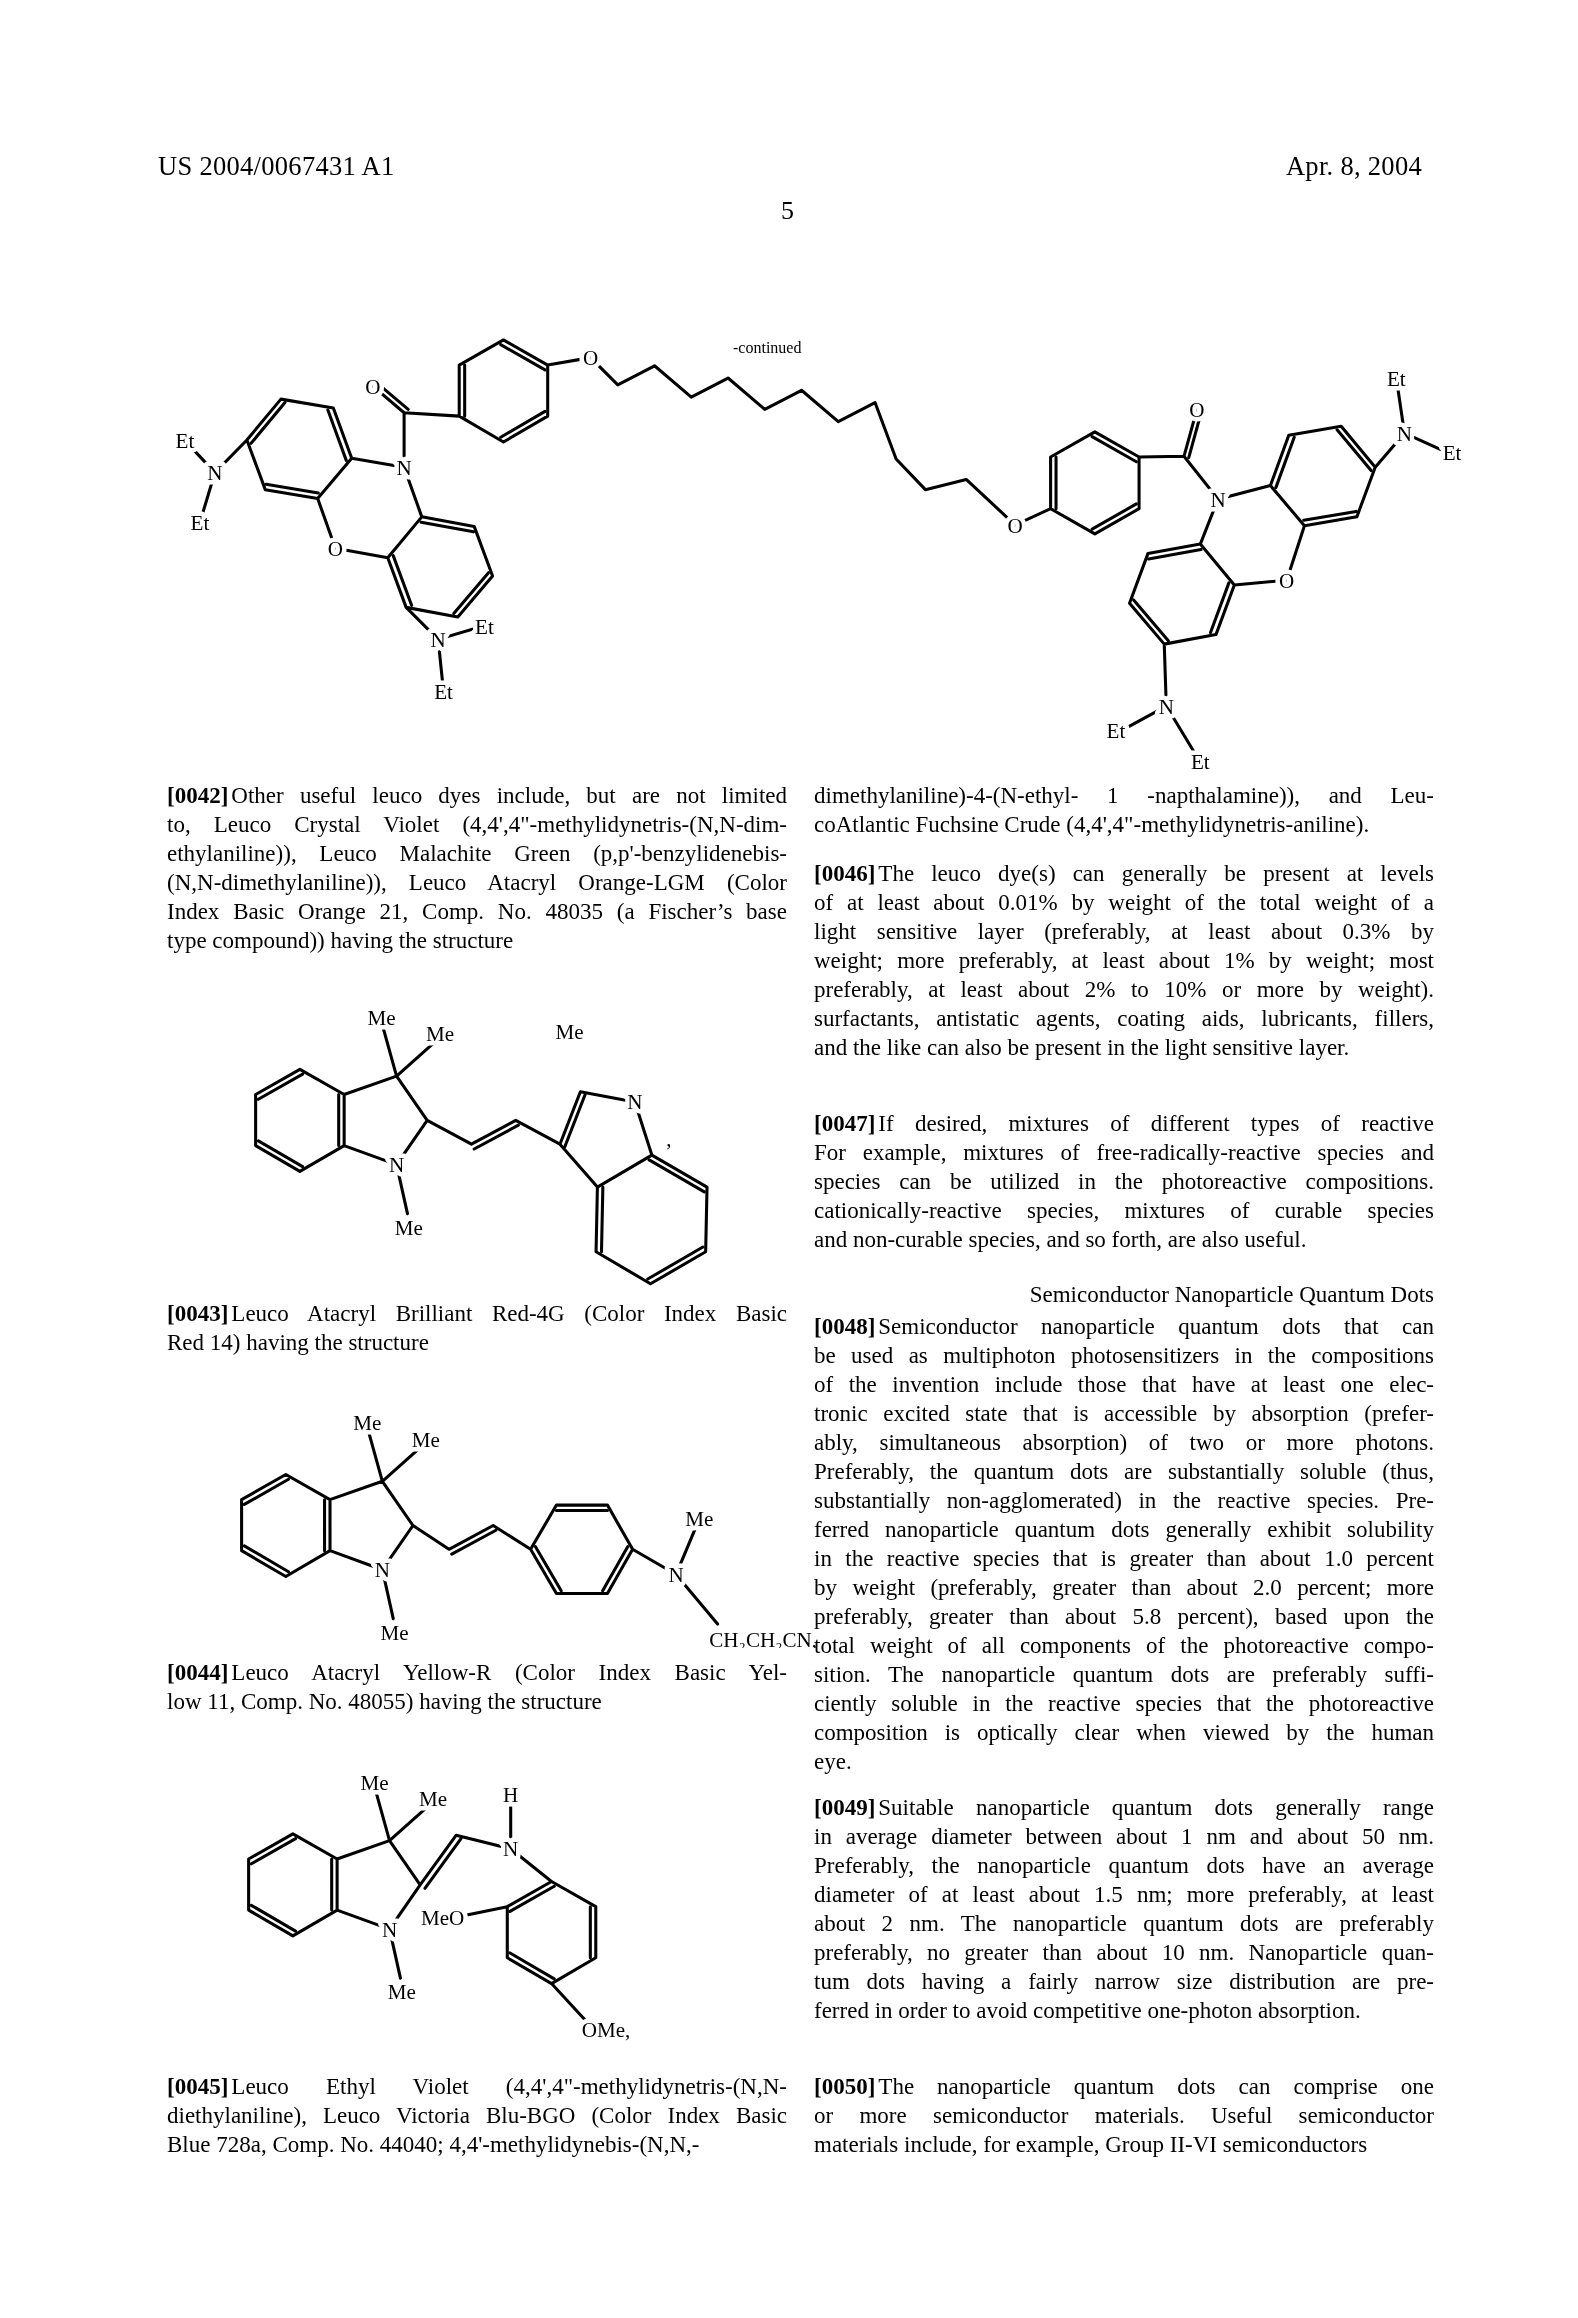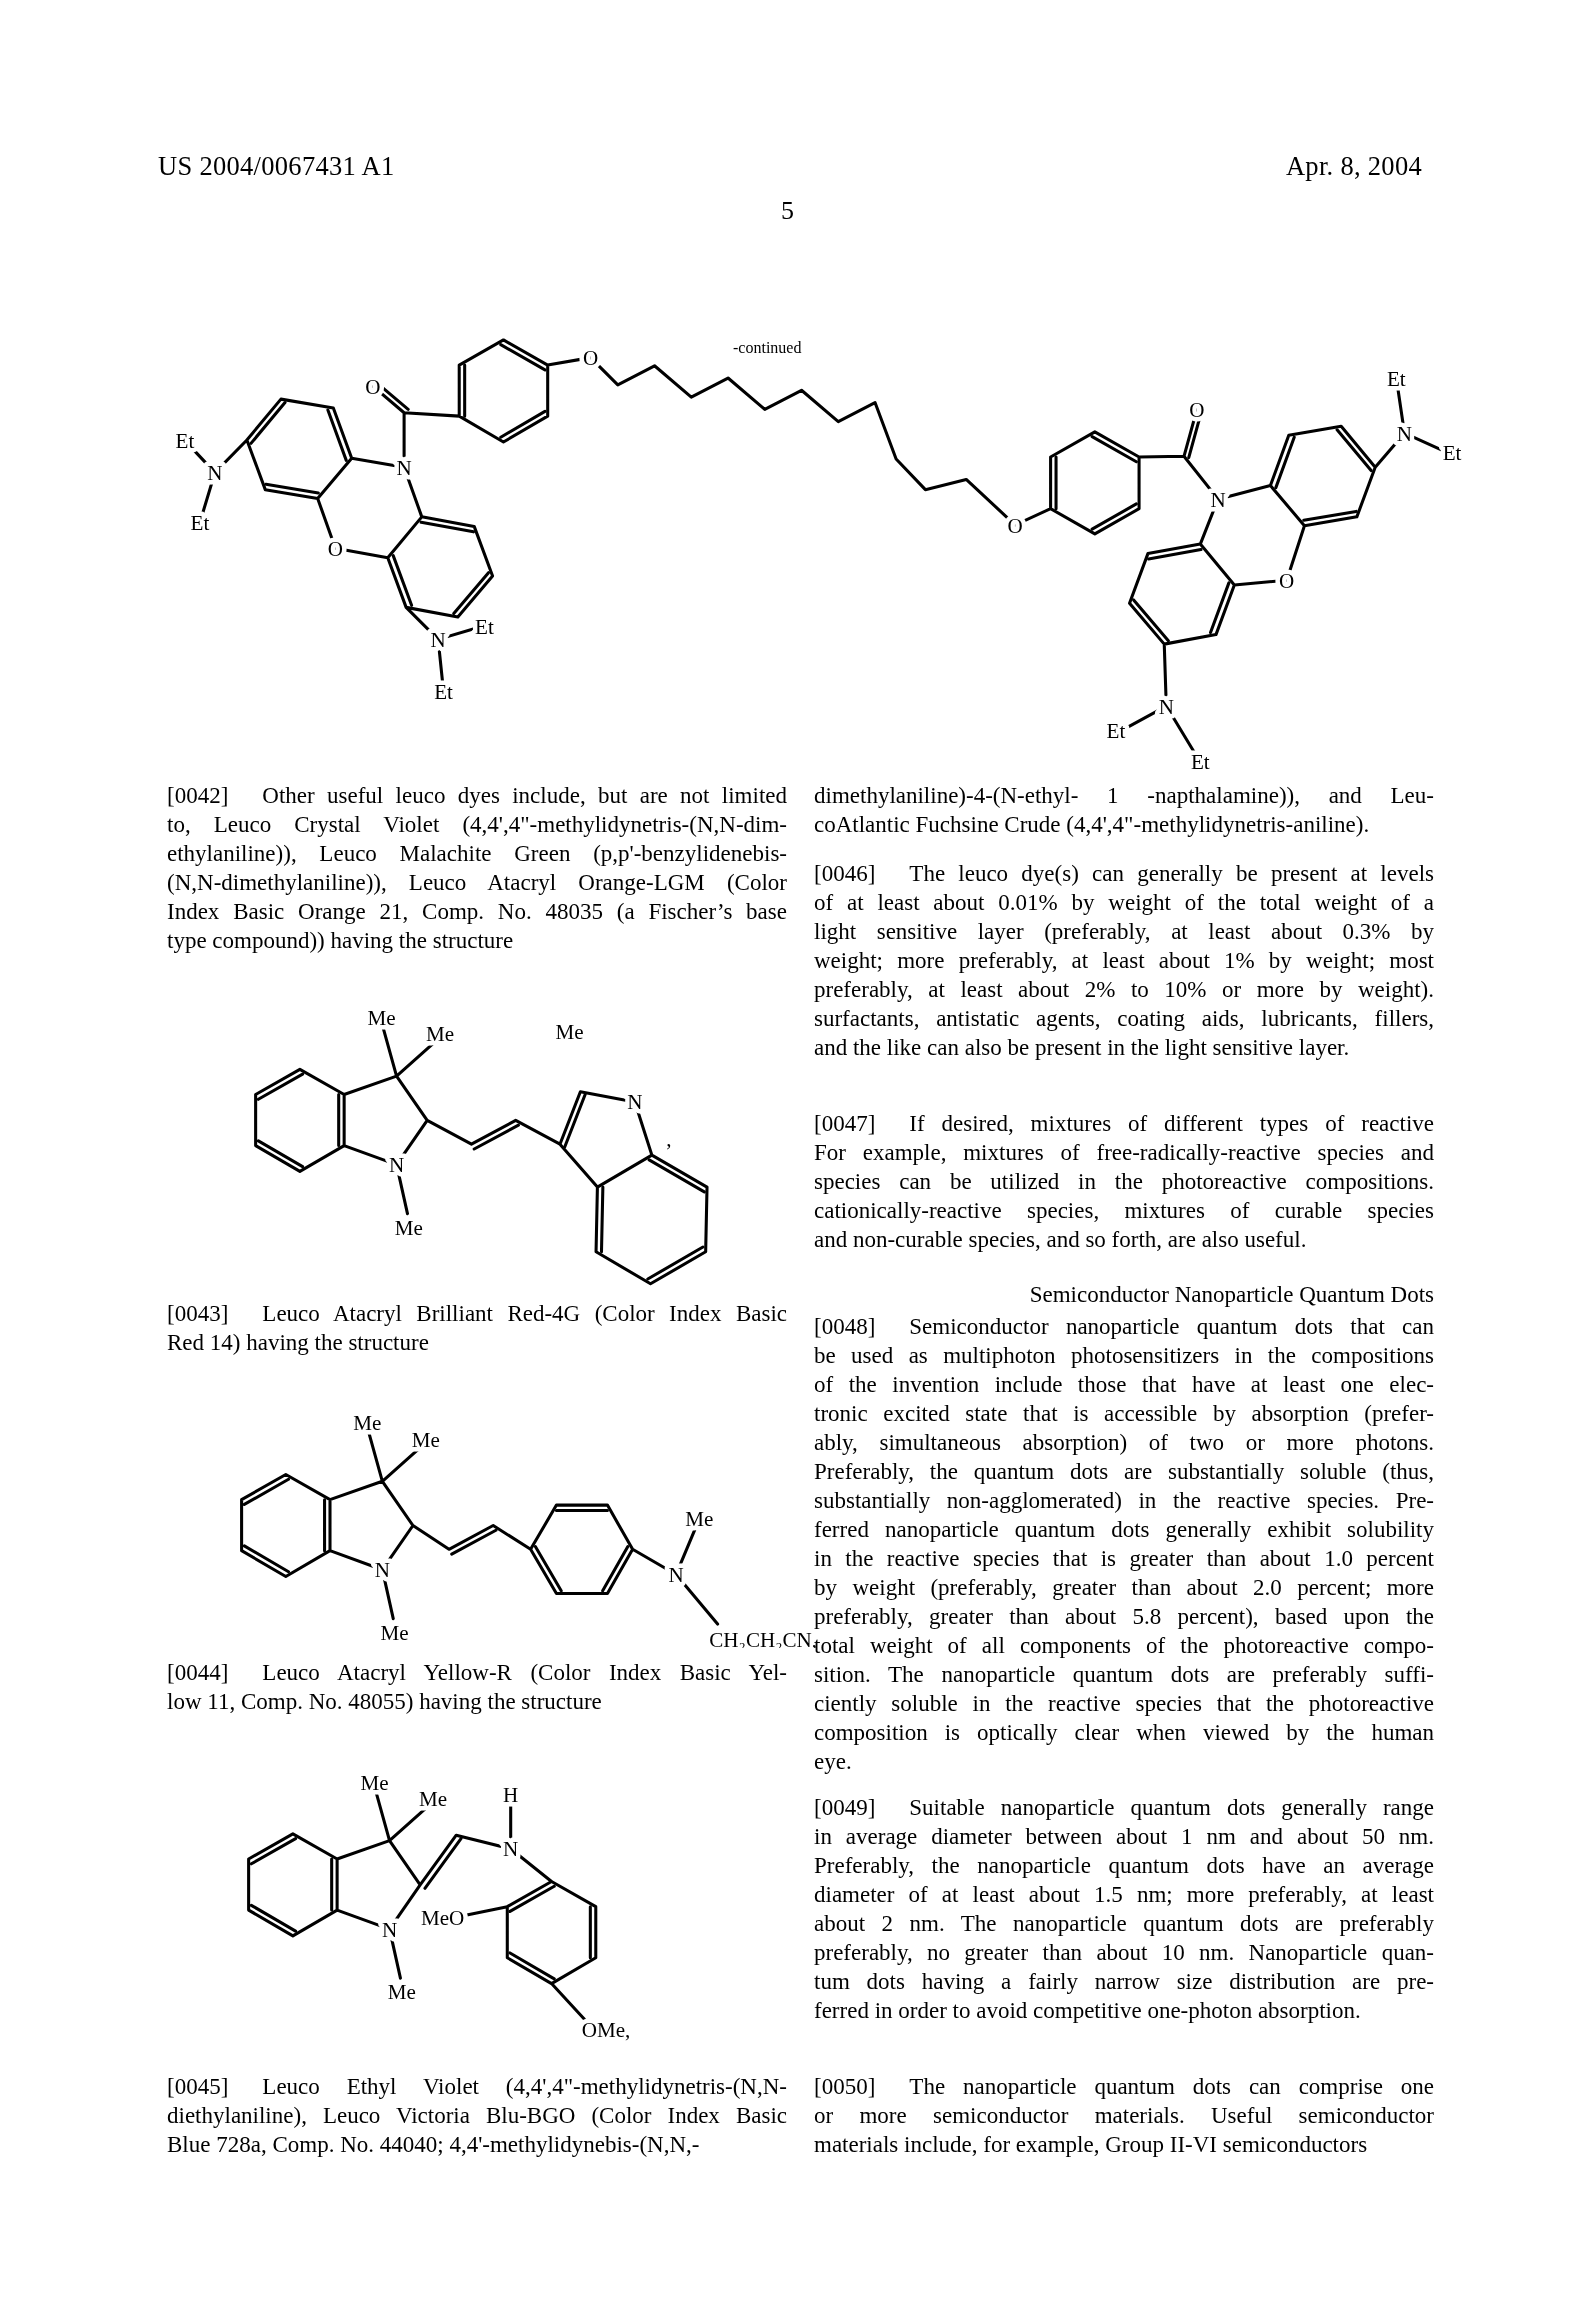"[0042]" .pline b { font-weight: normal -> bold }
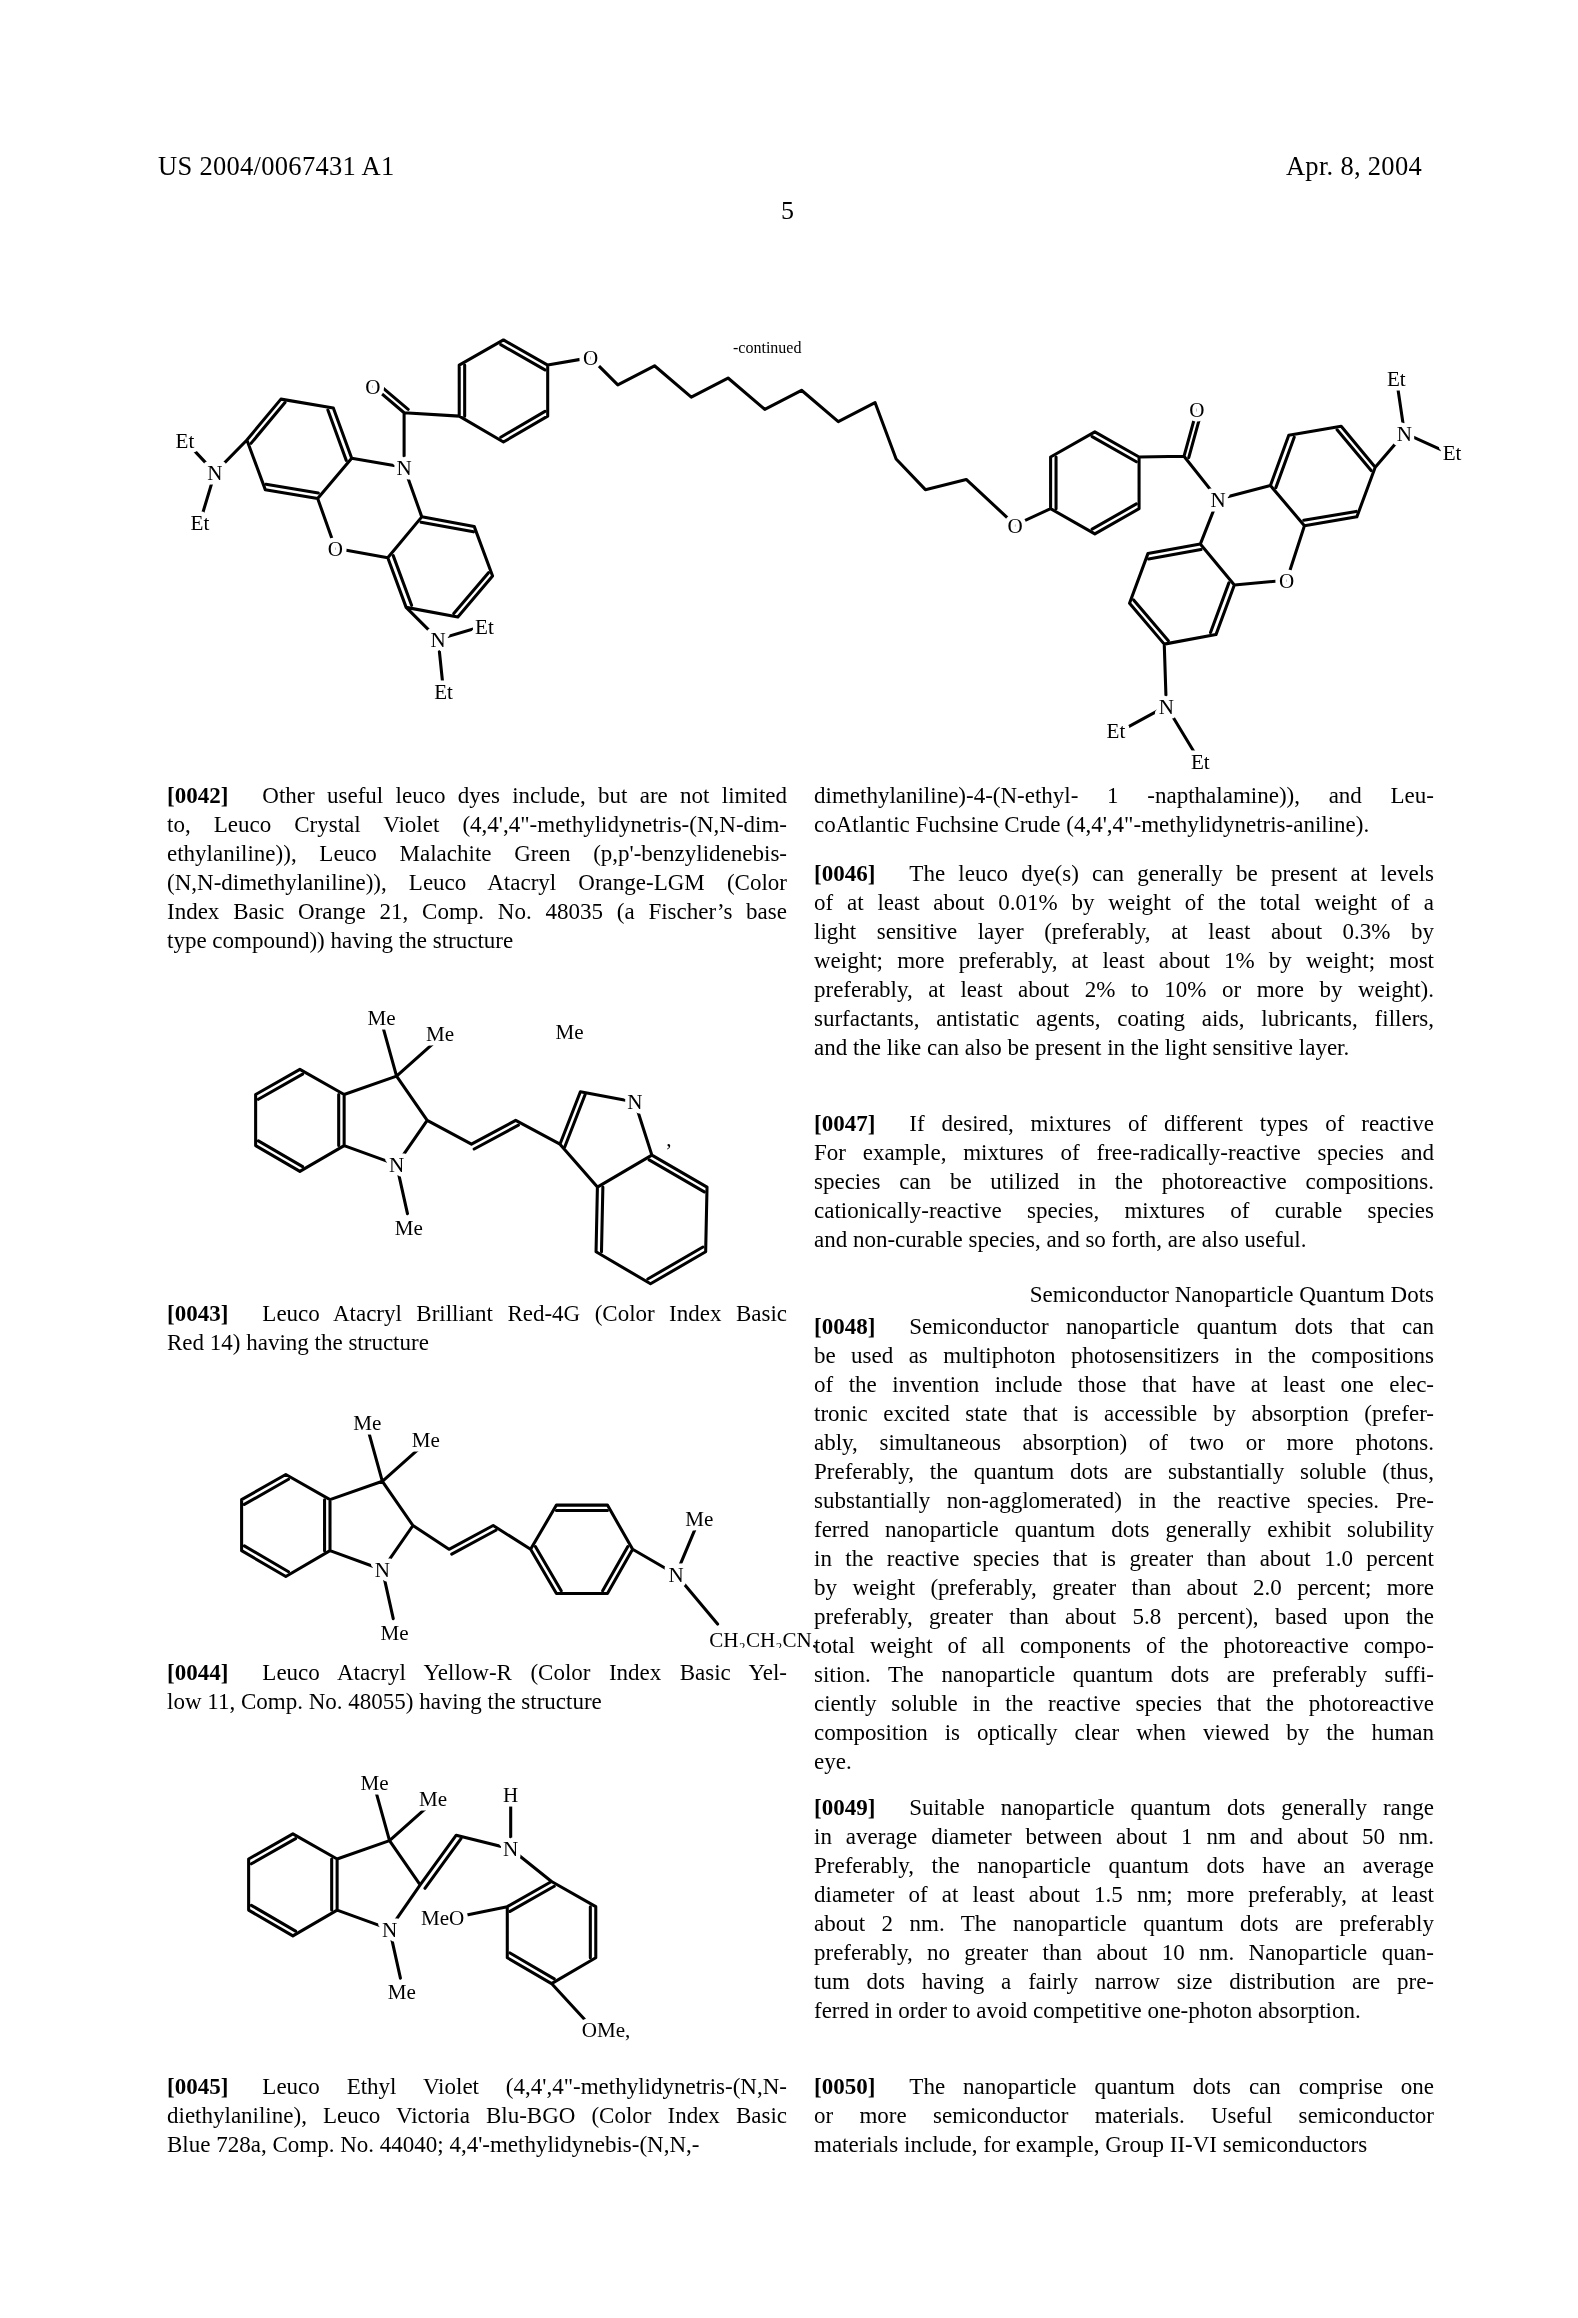"Other useful leuco dyes include," .pline .rest { margin-left: 34px -> 3px }
